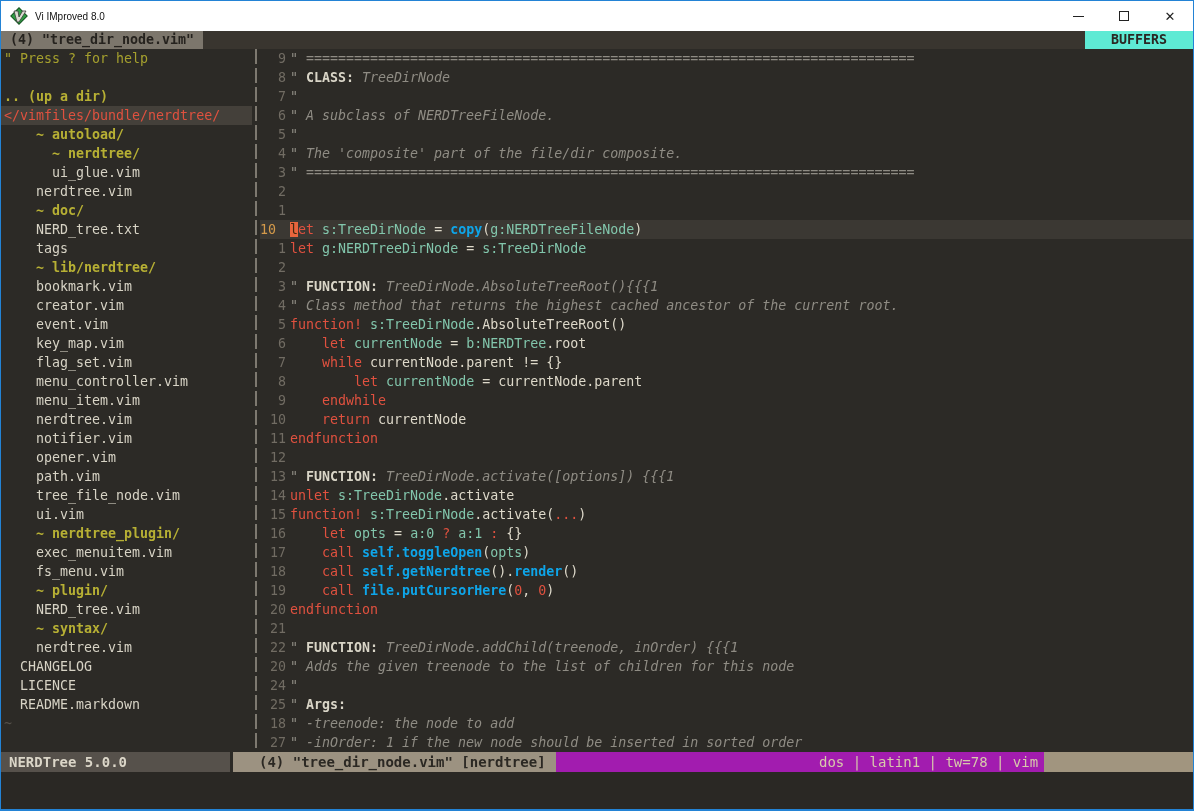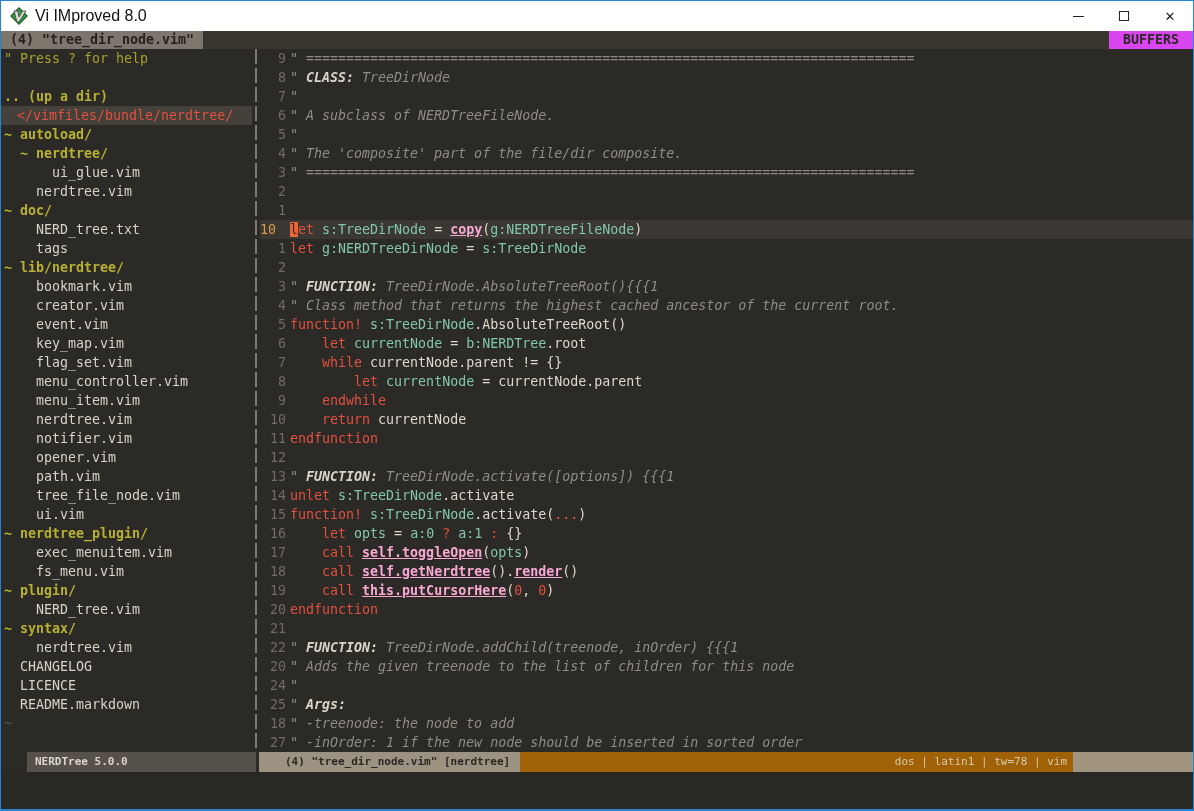"Vi IMproved 8.0" .title-text { font-size: 16px -> 10px }
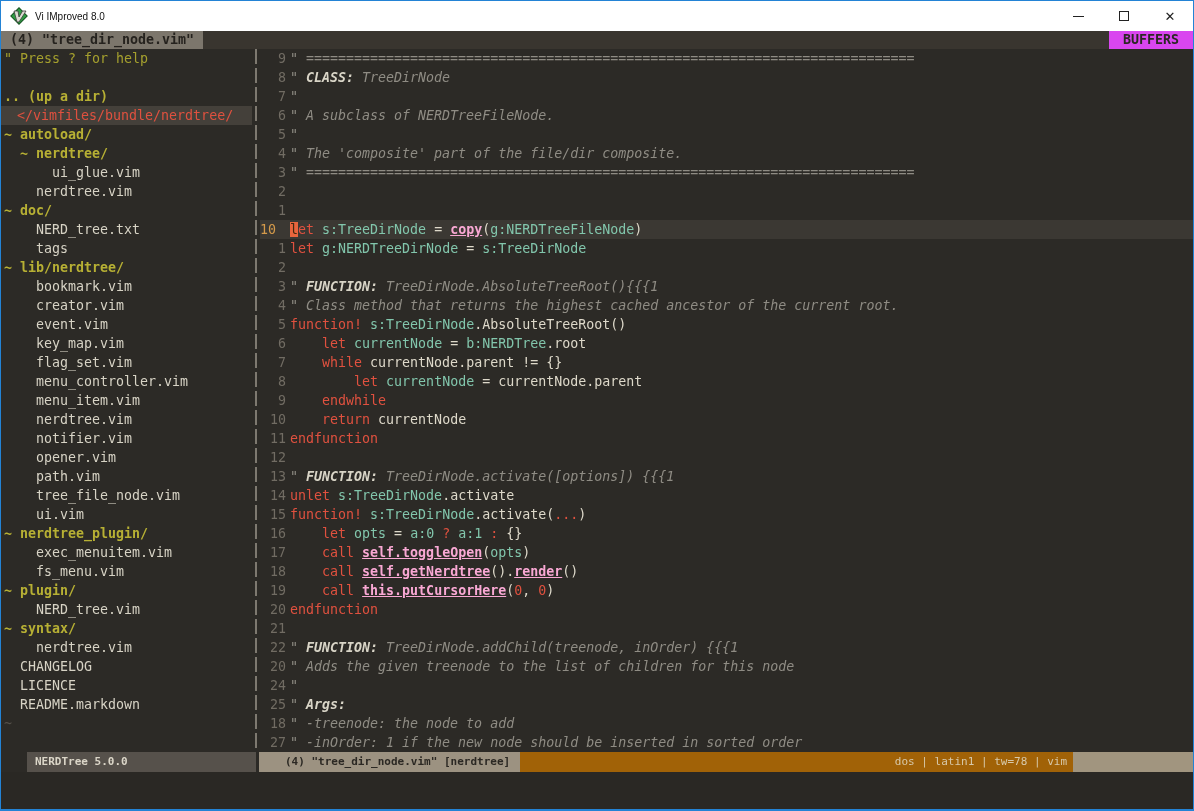"BUFFERS" .buffers-label { background: #d946ef -> #5eead4; padding: 0 14px -> 0 26px }
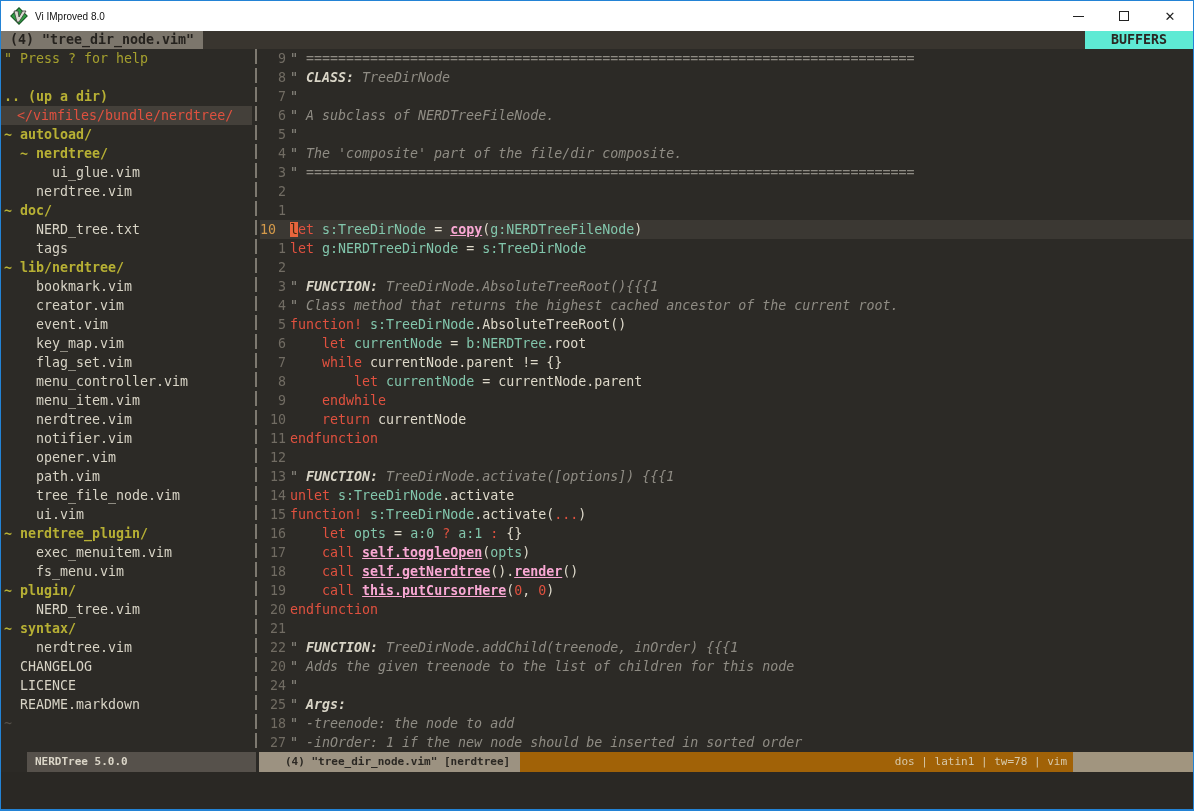"CLASS:" .tok-cb { font-style: italic -> none }
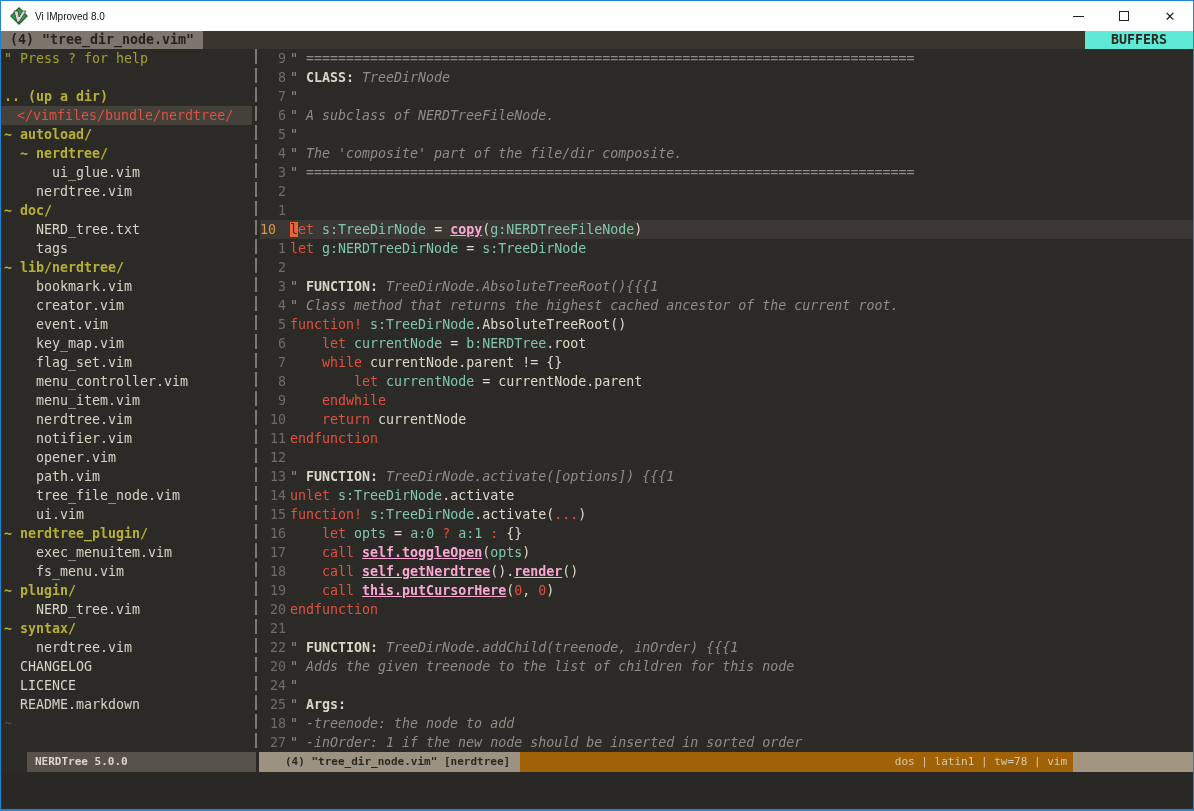"</vimfiles/bundle/nerdtree/" .tree-row.root { padding-left: 16px -> 3px }
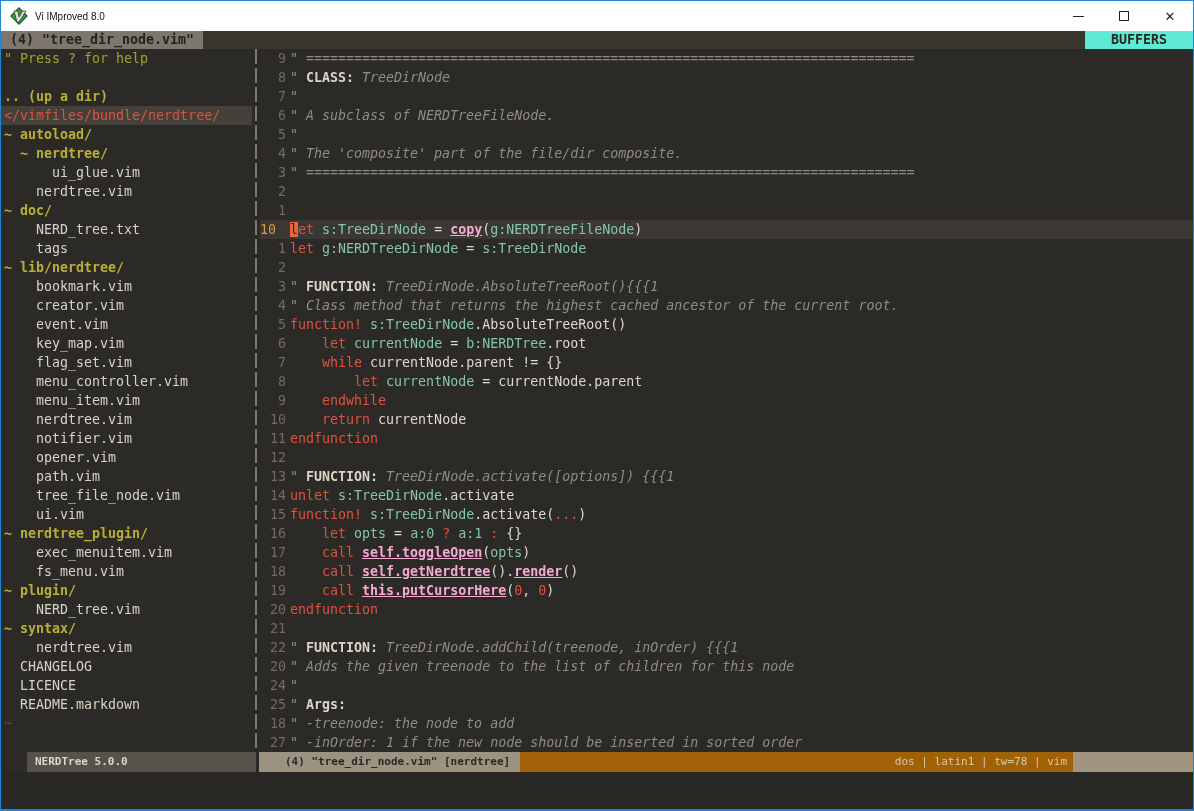"~ autoload/" .tree-row.dir { margin-left: none -> 32px }
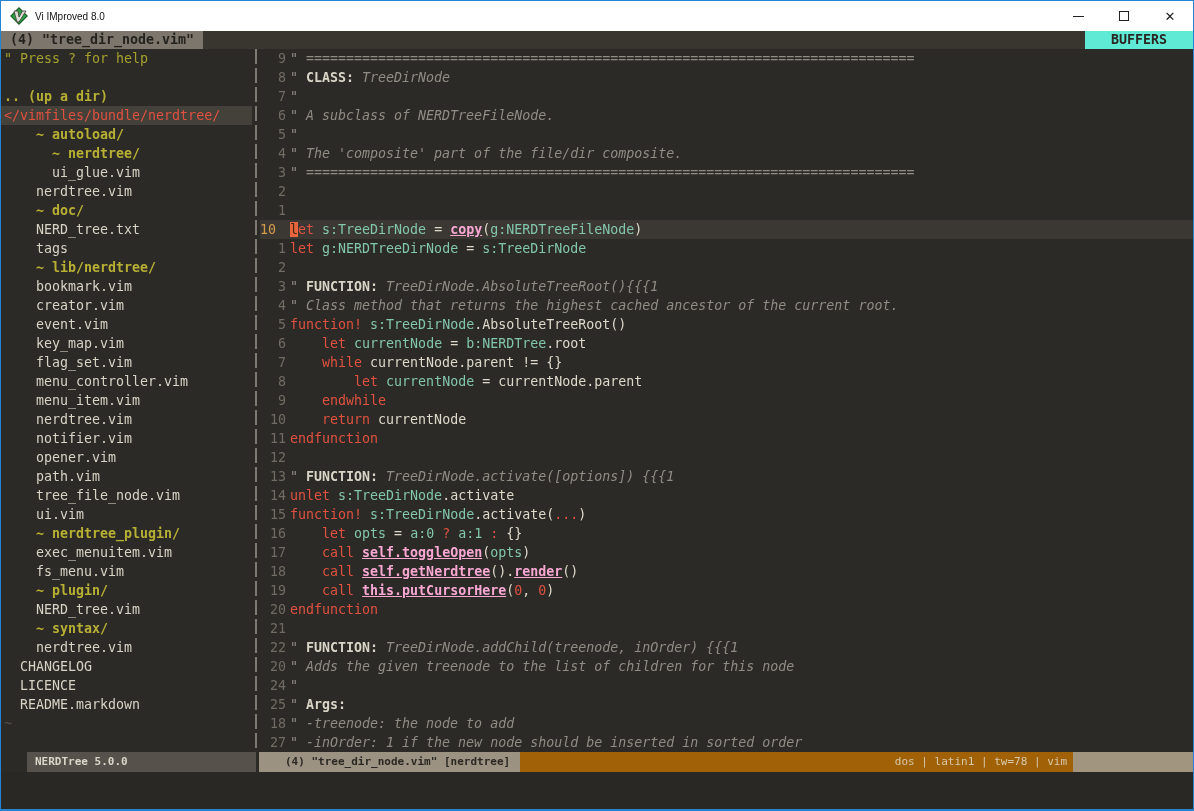"copy" .tok-f { color: #f9a8d4 -> #0ea5e9; text-decoration: underline -> none }
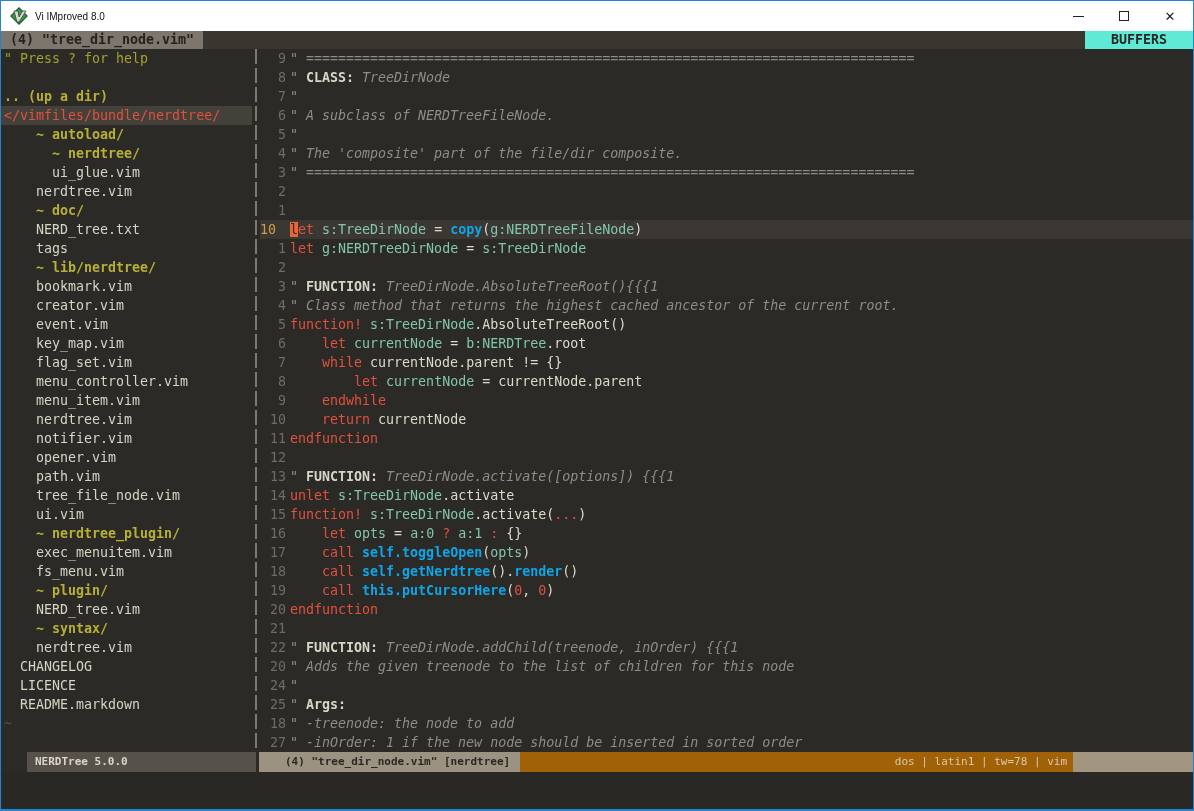"this.putCursorHere" span.tok-f { text: this.putCursorHere -> file.putCursorHere }
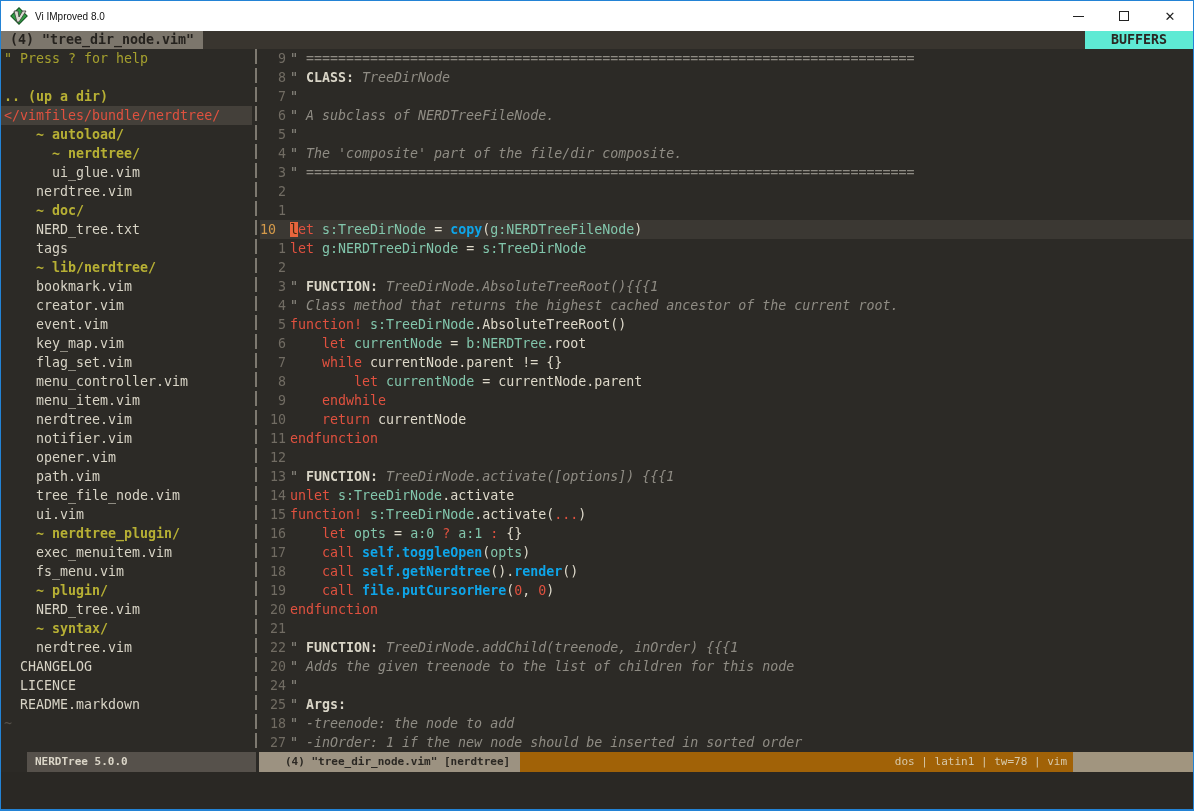"NERDTree 5.0.0" .statusline { background: #a16207 -> #a21caf; font-size: 11px -> 14px; margin-left: 26px -> none }
